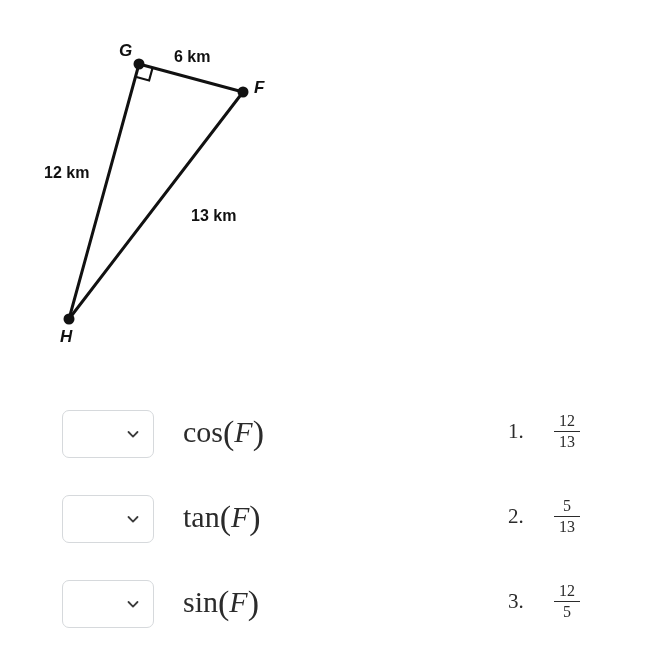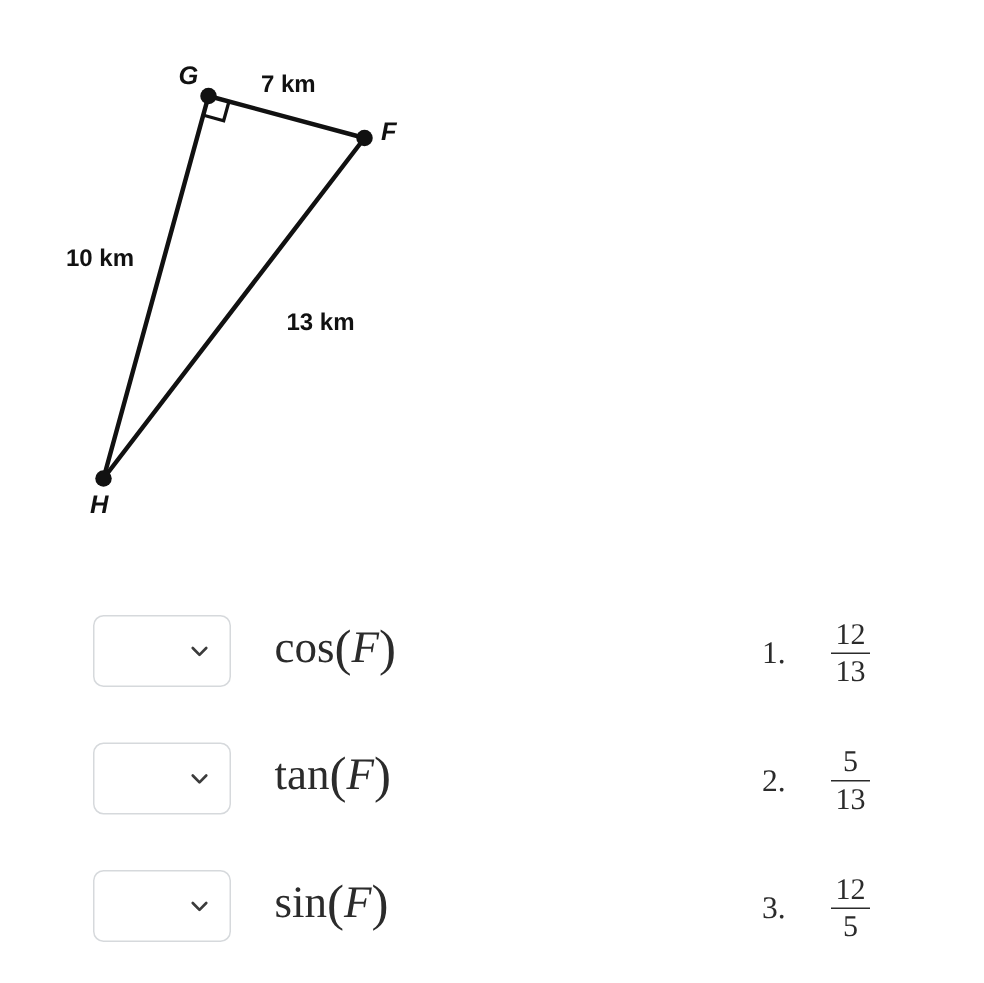"7 km" div.fig-label { text: 7 -> 6 }
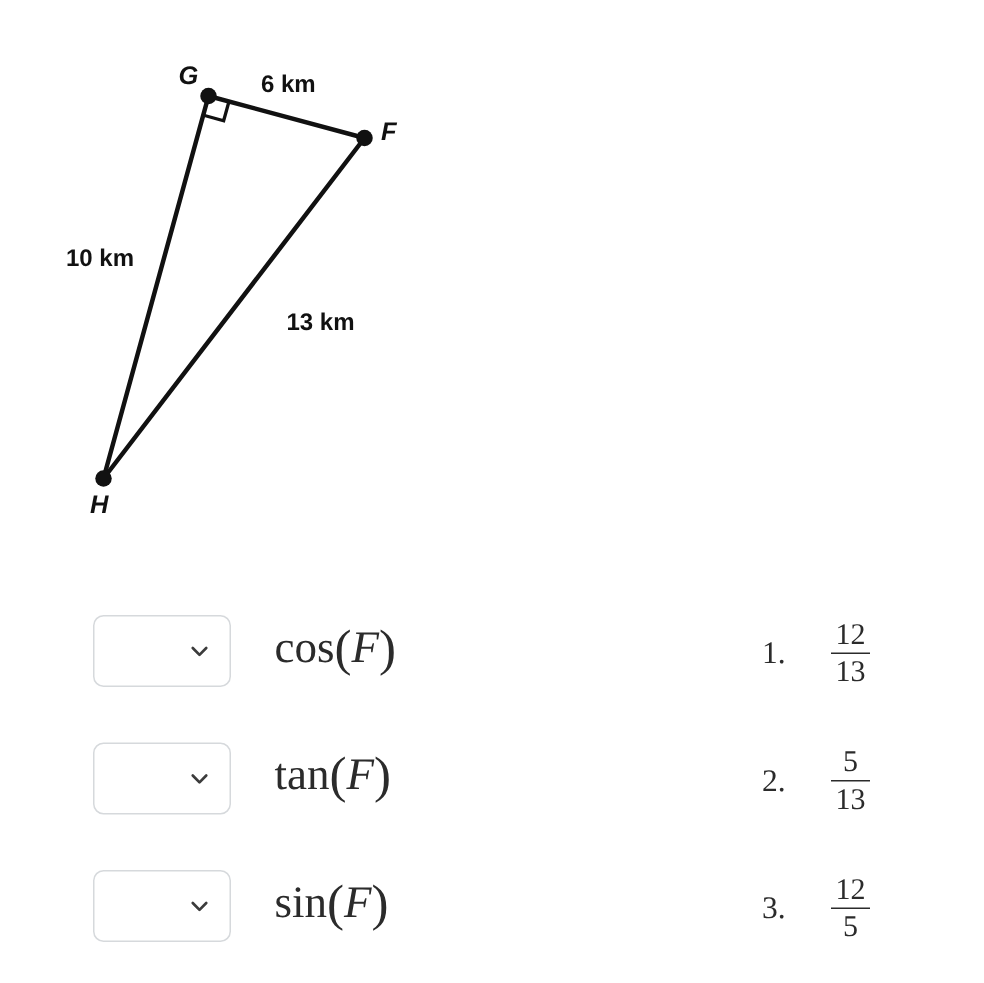"10 km" div.fig-label { text: 10 -> 12 }
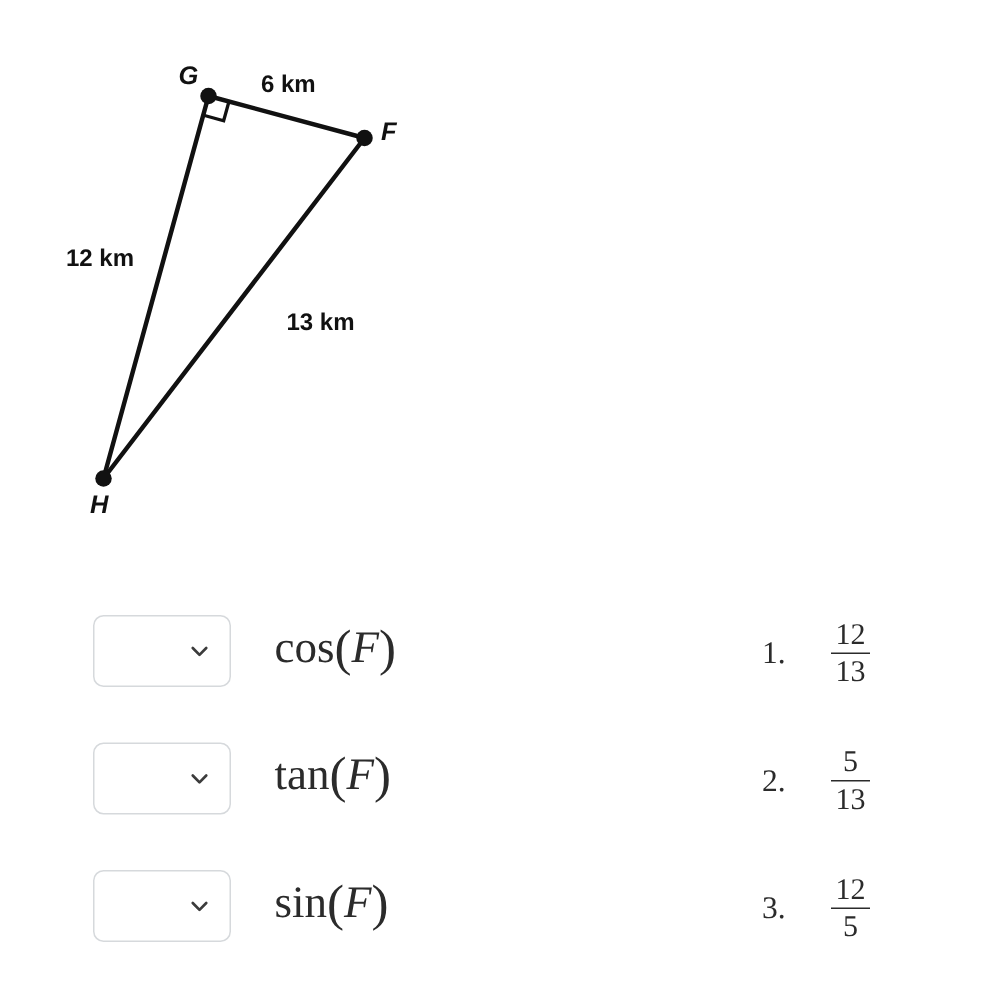"12" .frac { font-size: 20px -> 16px }
